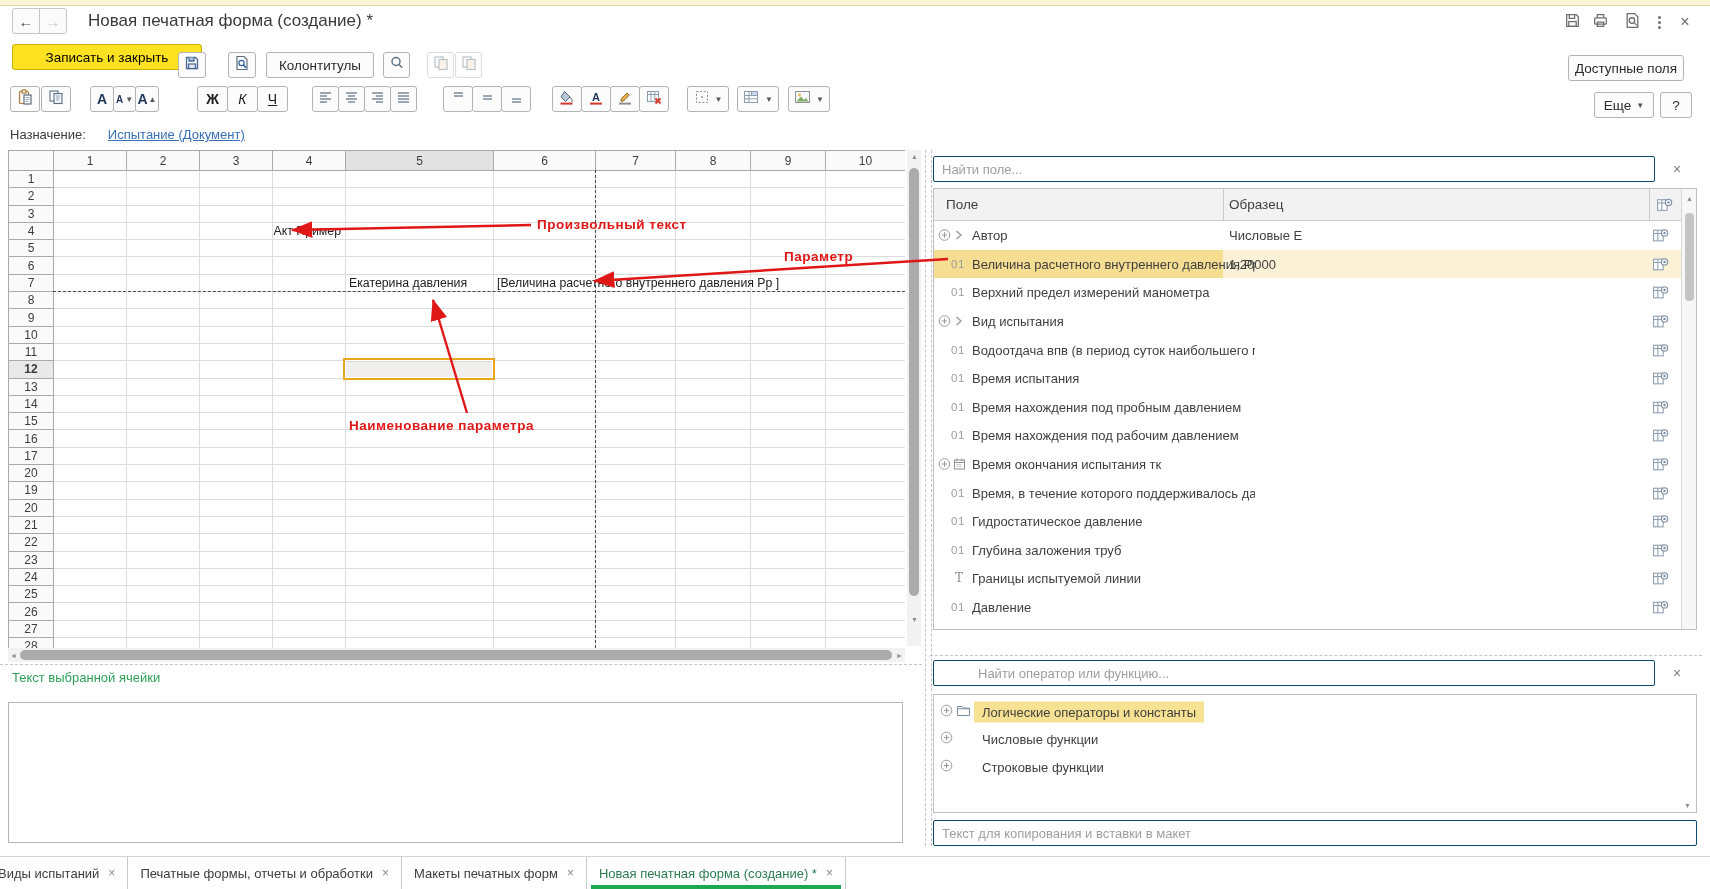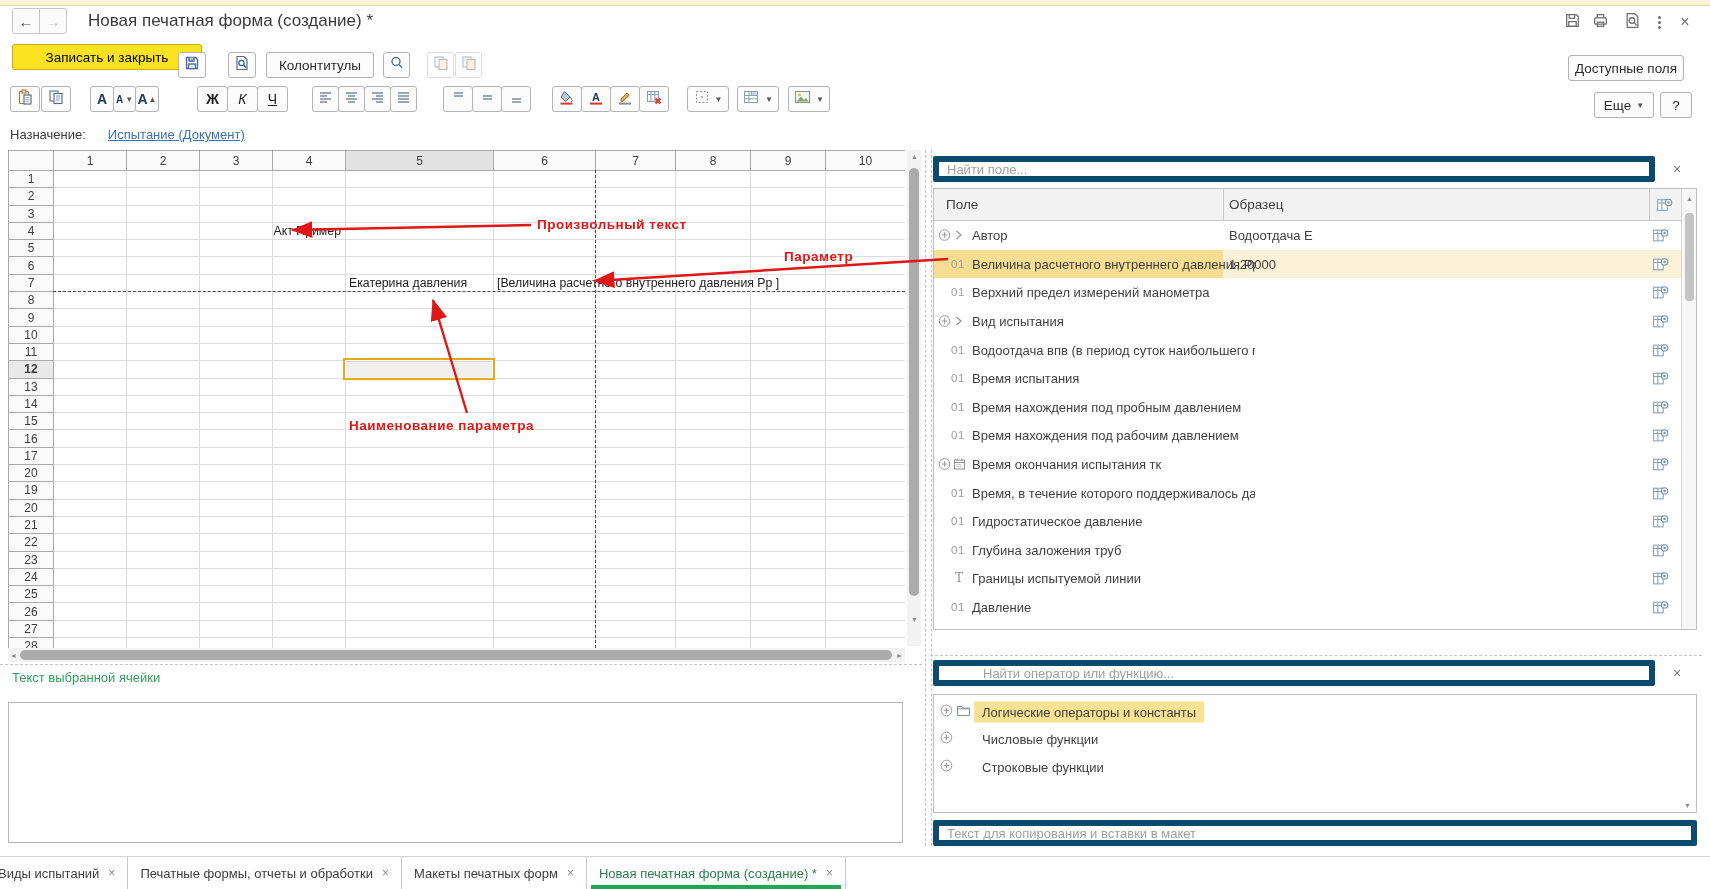"Найти поле..." .pinput { border: 6px solid #0c4a6e -> 1px solid #0c4a6e }
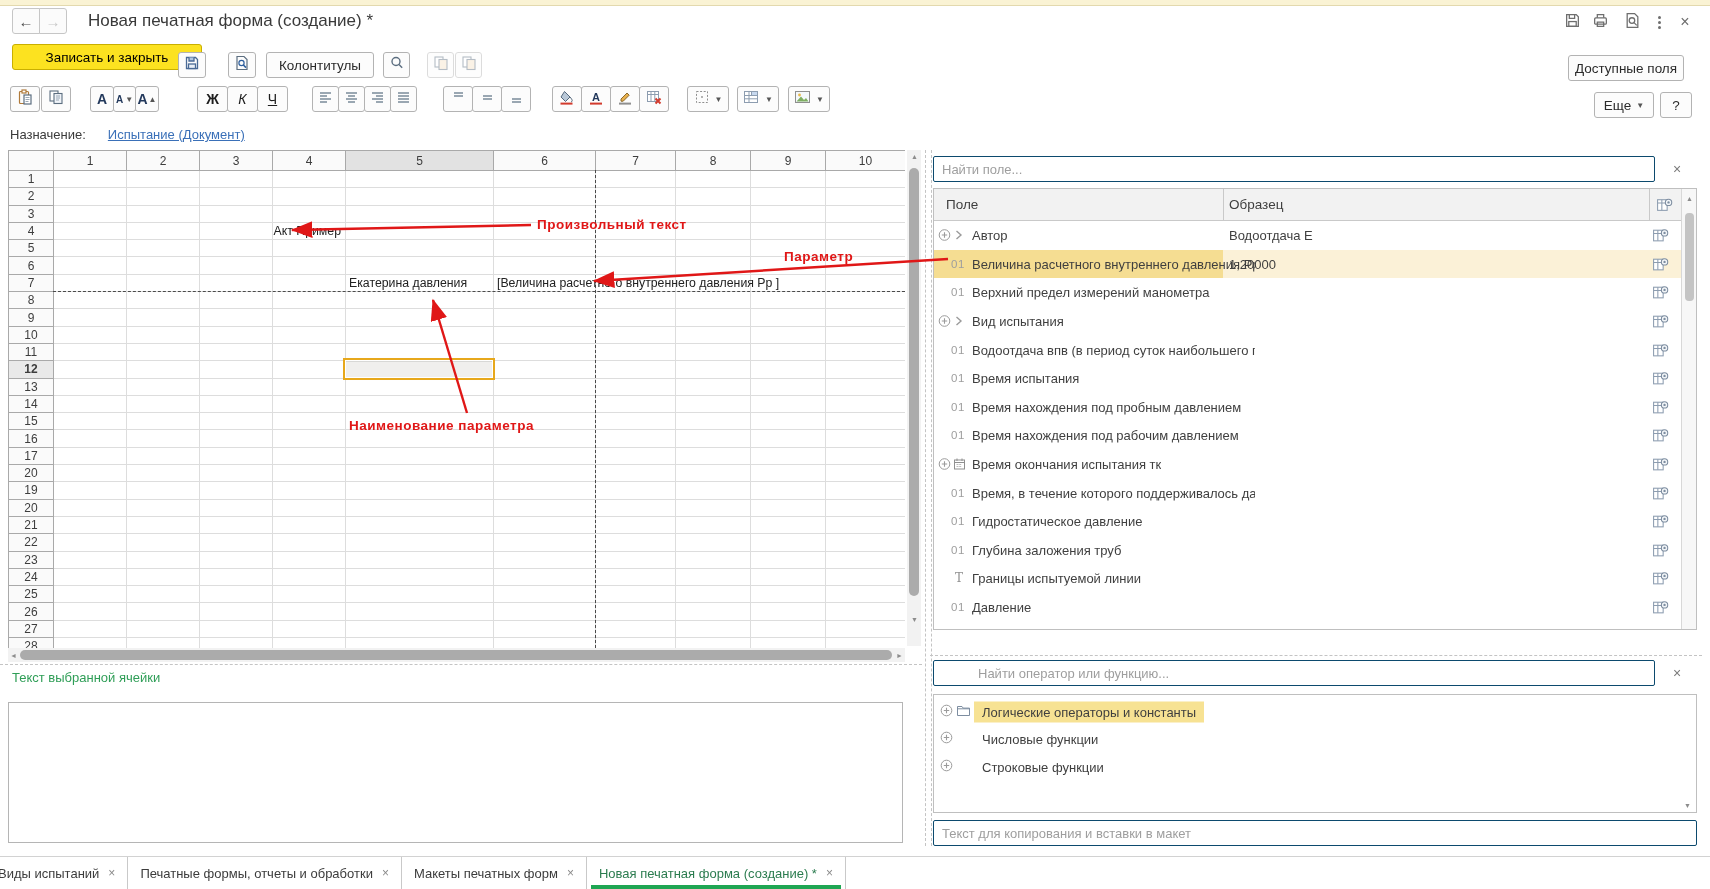"Водоотдача Е" span.fsample { text: Водоотдача -> Числовые }
